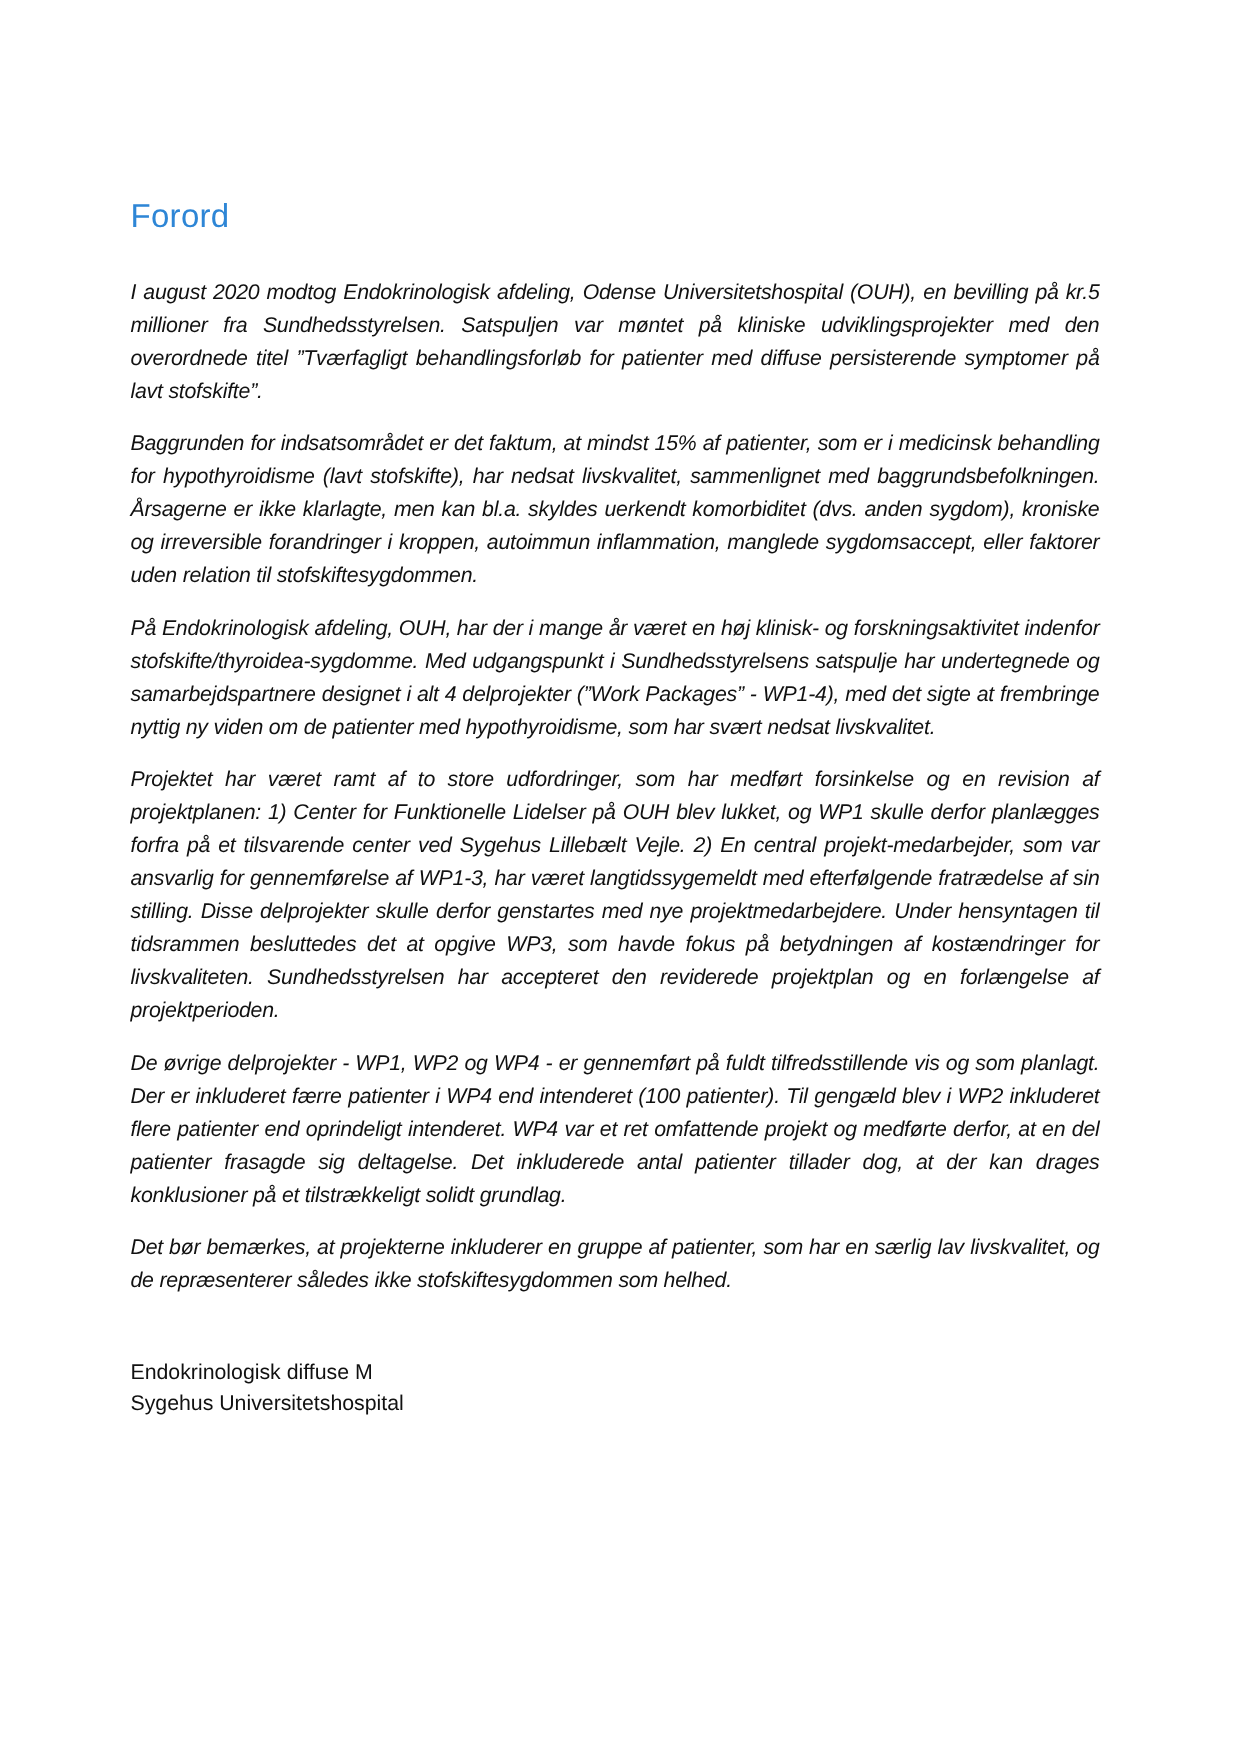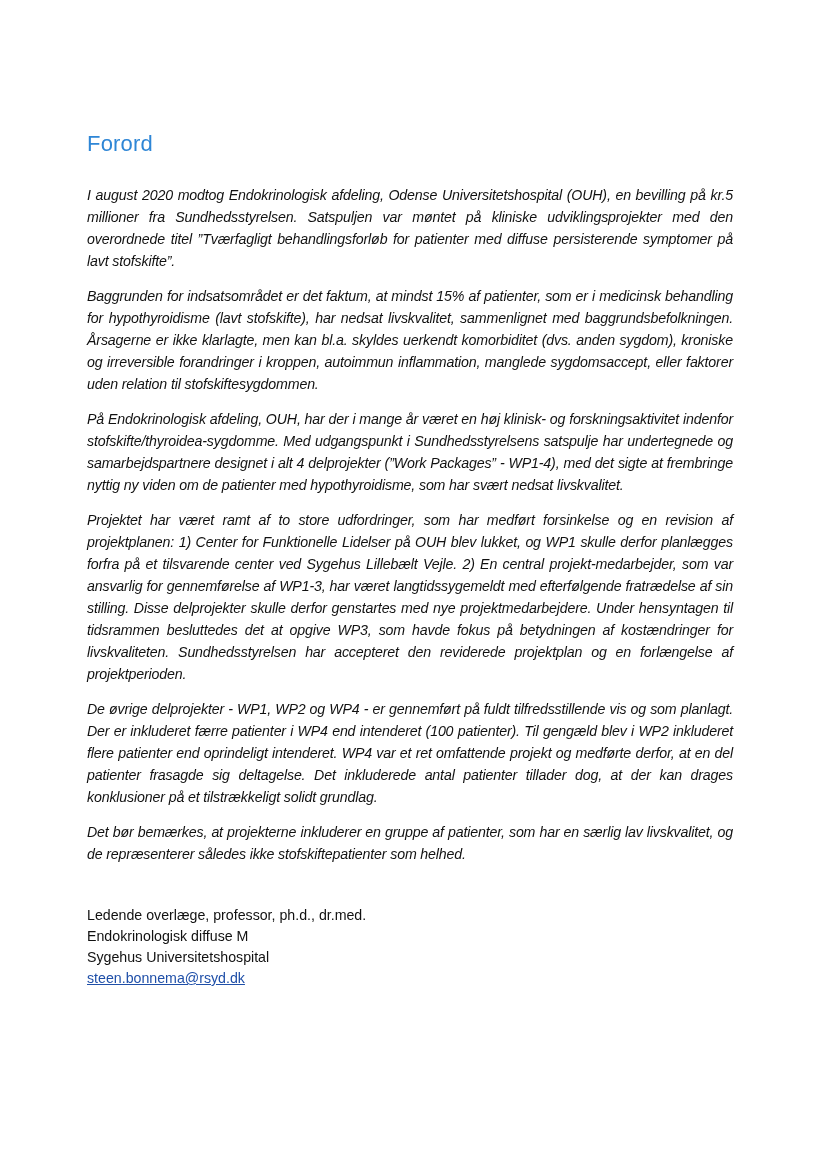"Det bør bemærkes, at projekterne" p.para { text: stofskiftepatienter -> stofskiftesygdommen }
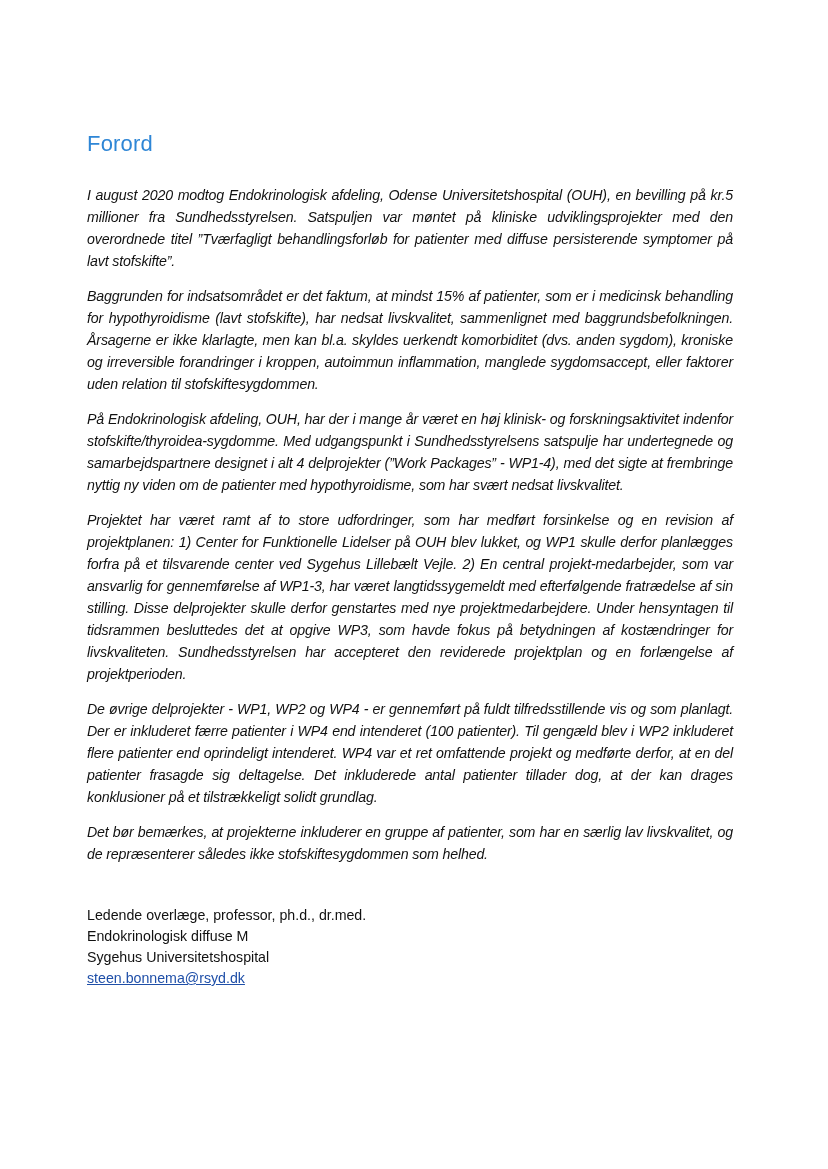"Ledende overlæge, professor, ph.d.," span.line { html: <span>Ledende overlæge, professor, ph.d., dr.med.</span> -> none }
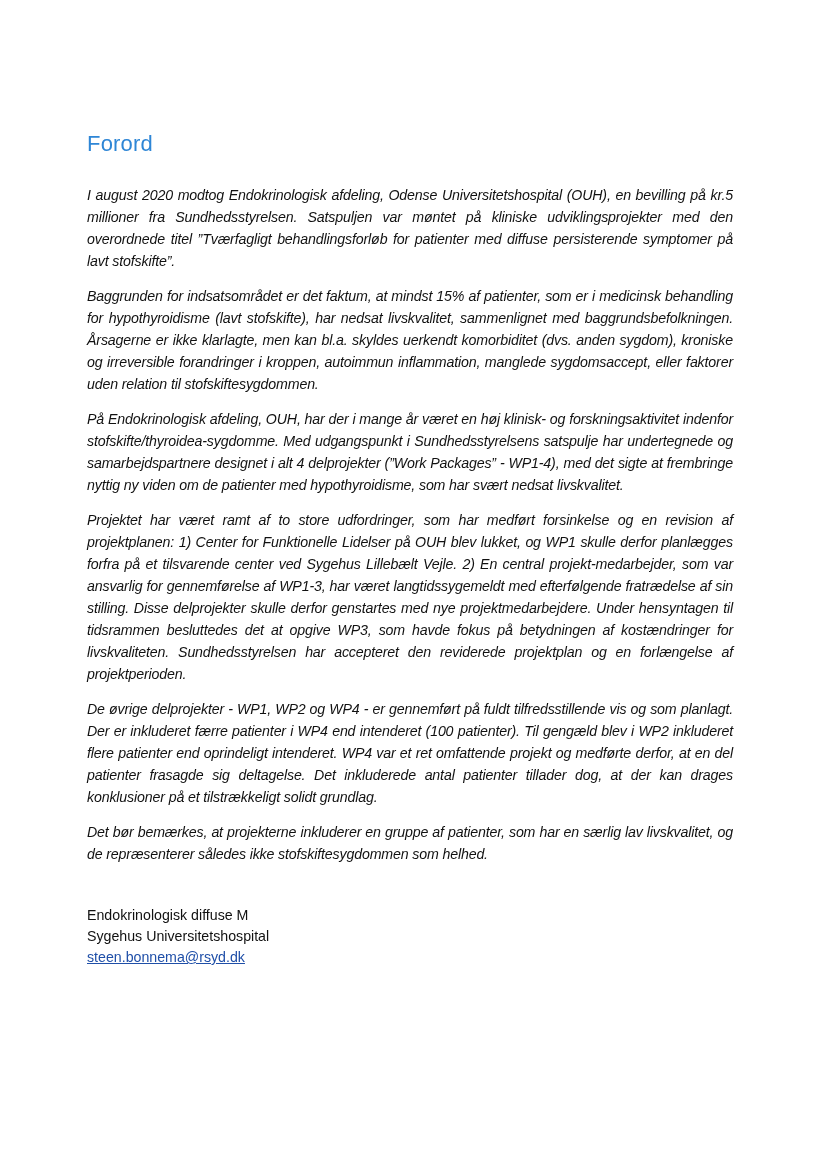"steen.bonnema@rsyd.dk" span.line { html: <span><a>steen.bonnema@rsyd.dk</a></span> -> none }
